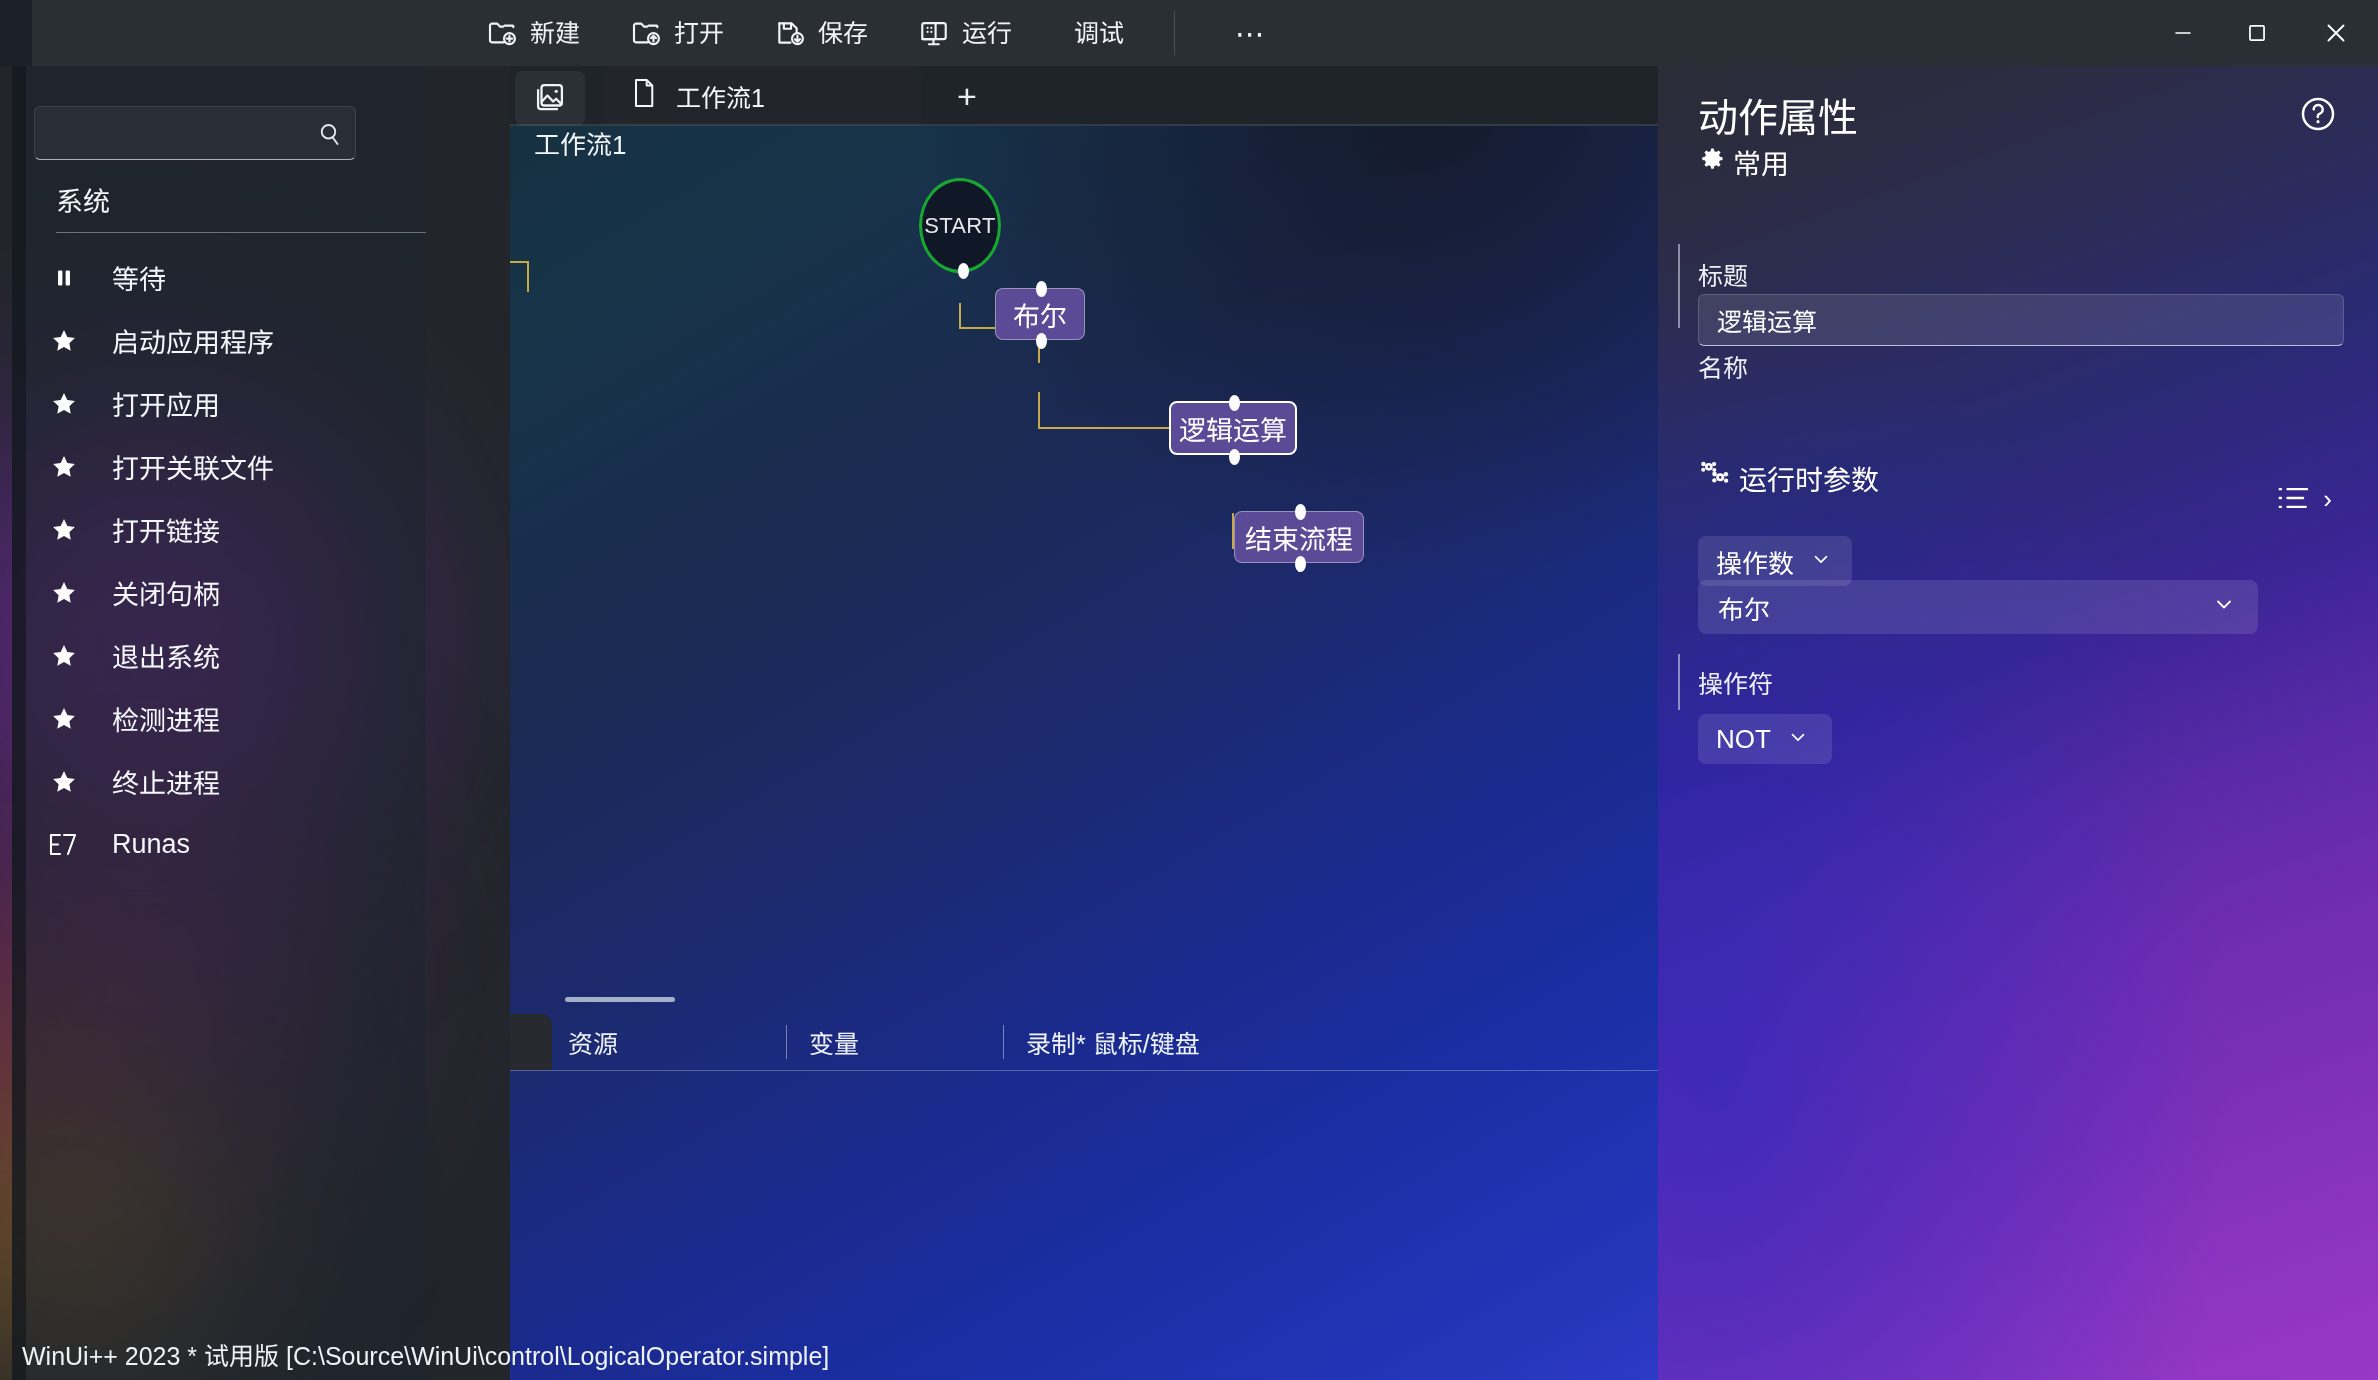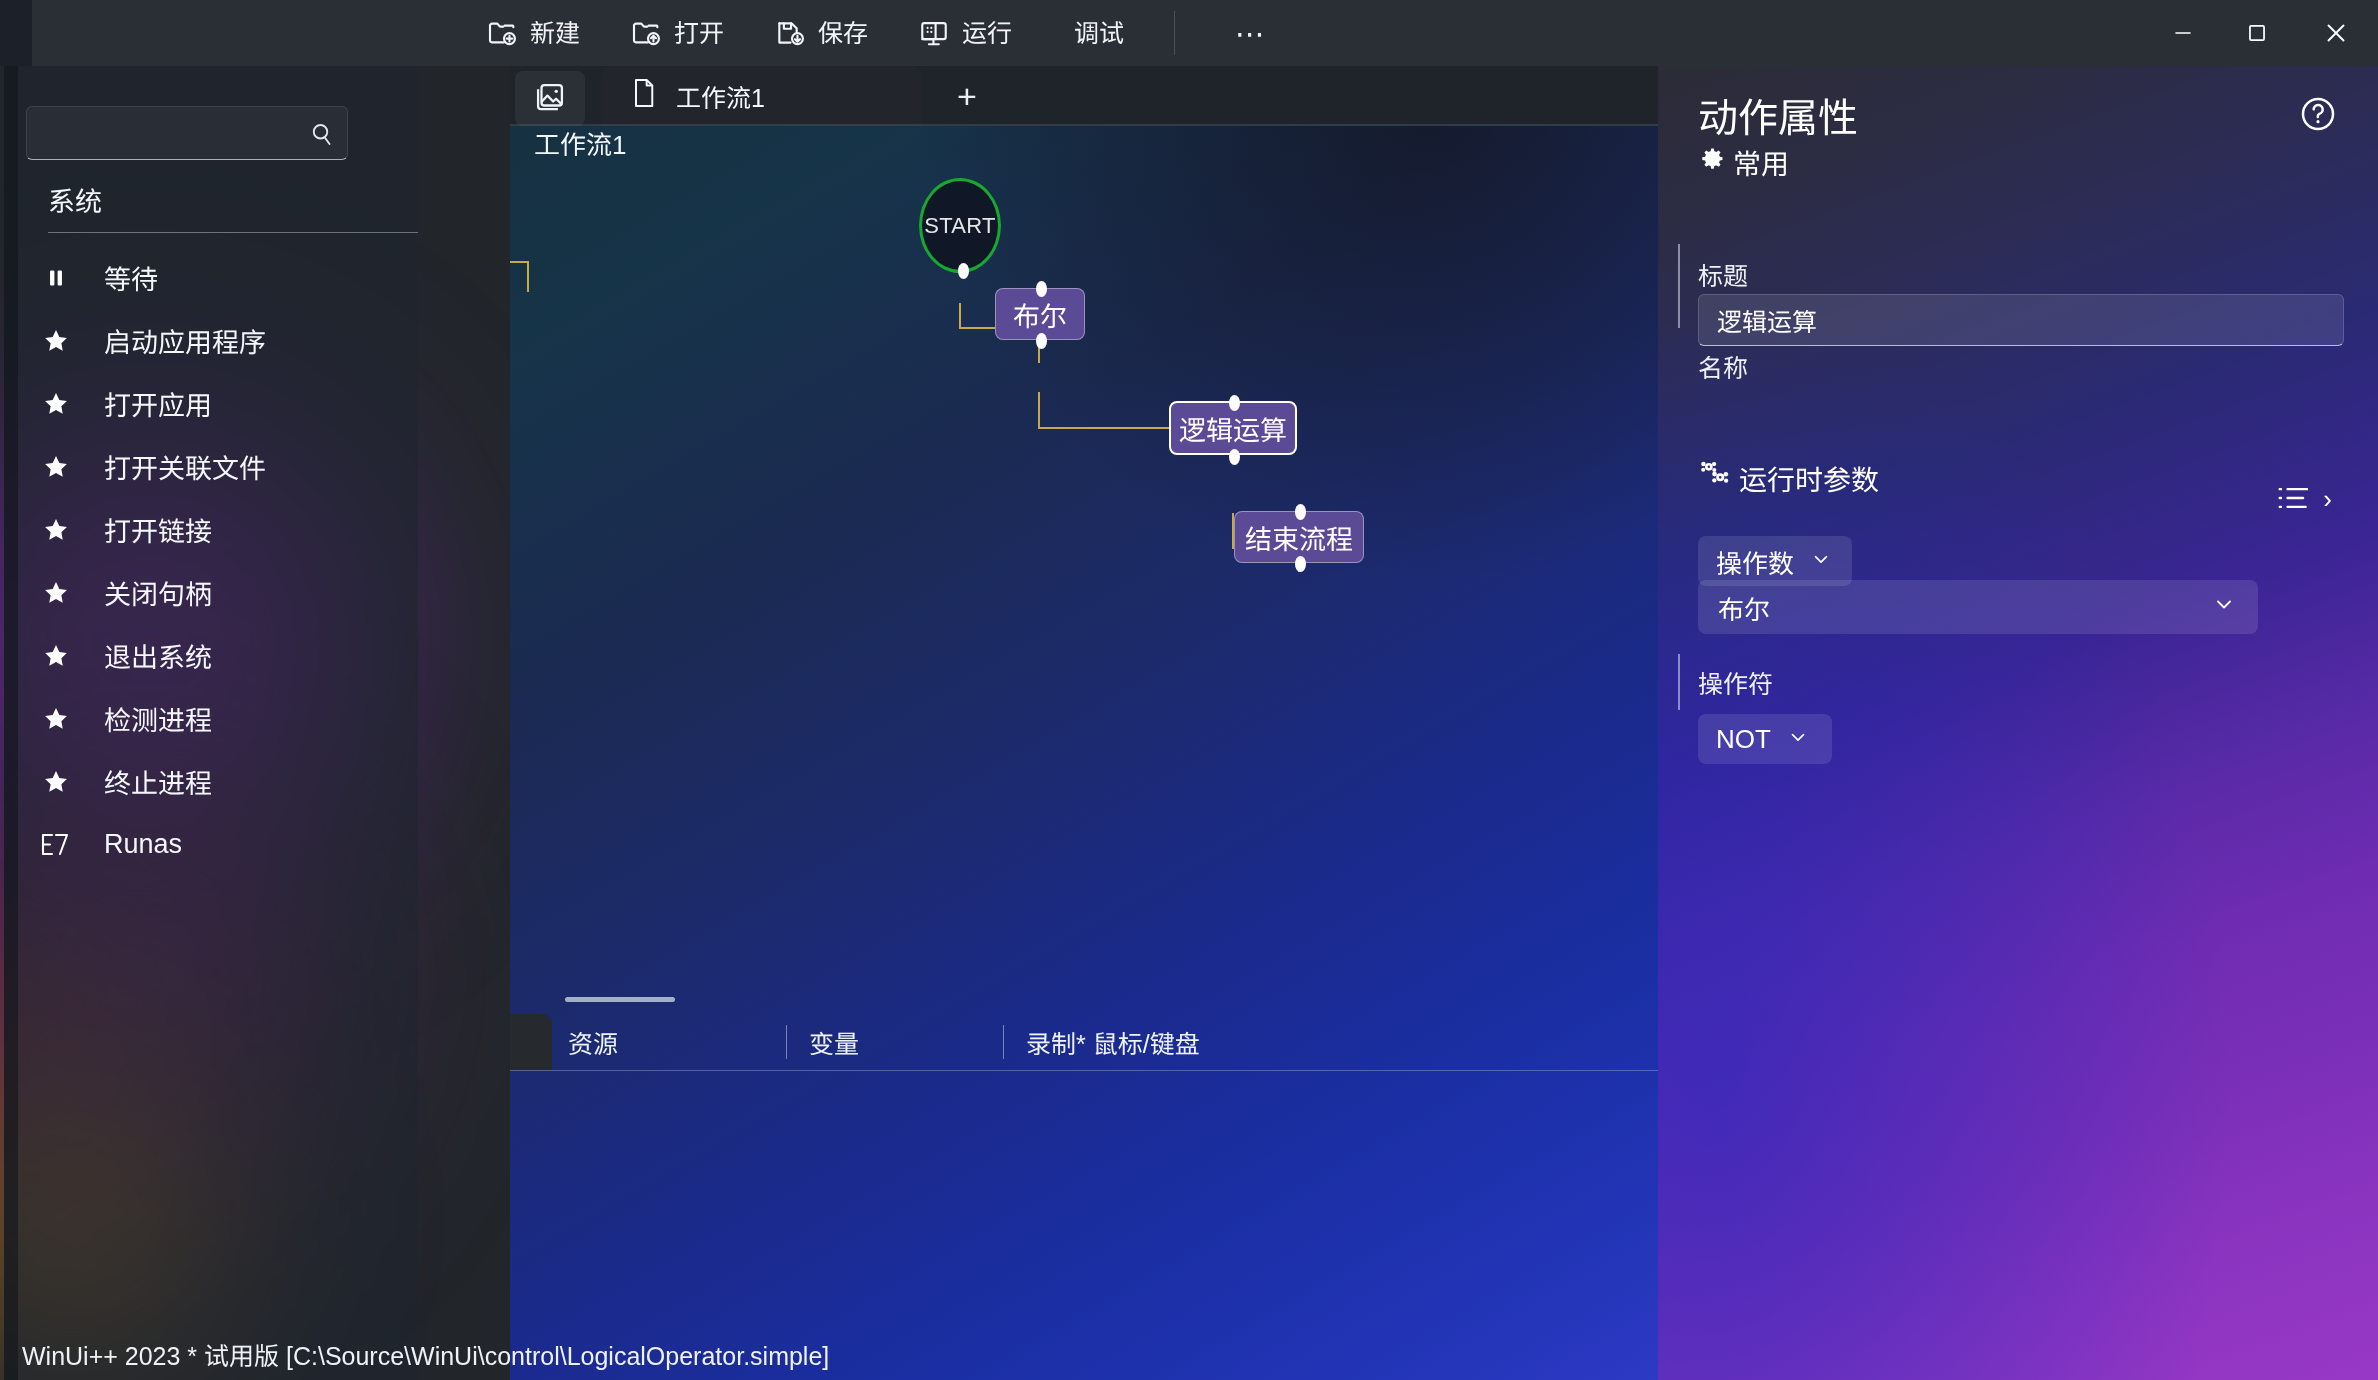"系统" .sidebar { left: 4px -> 12px }
